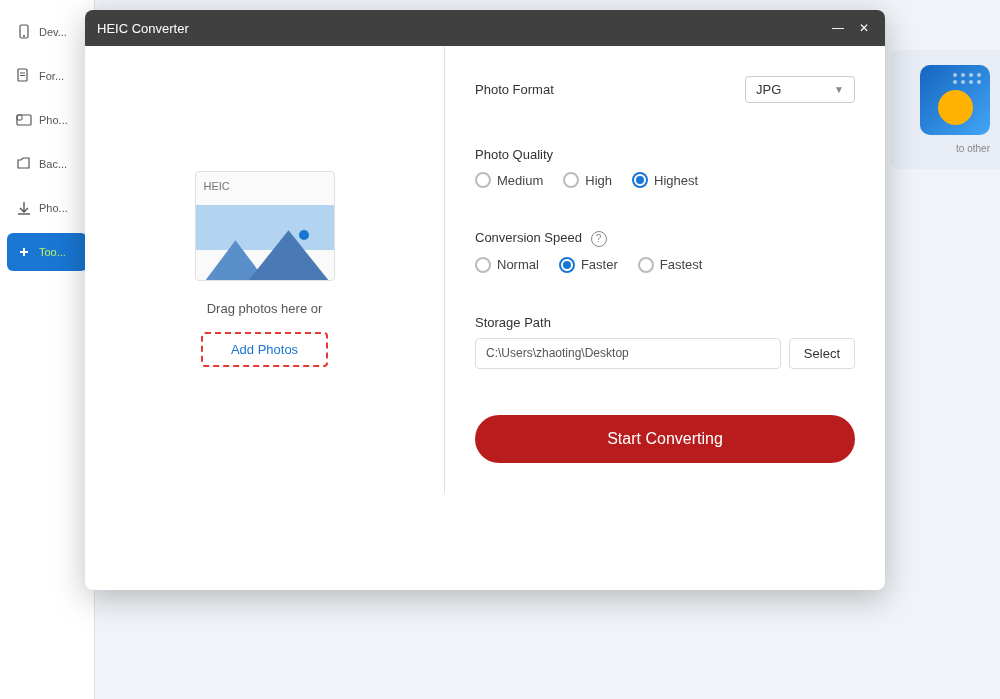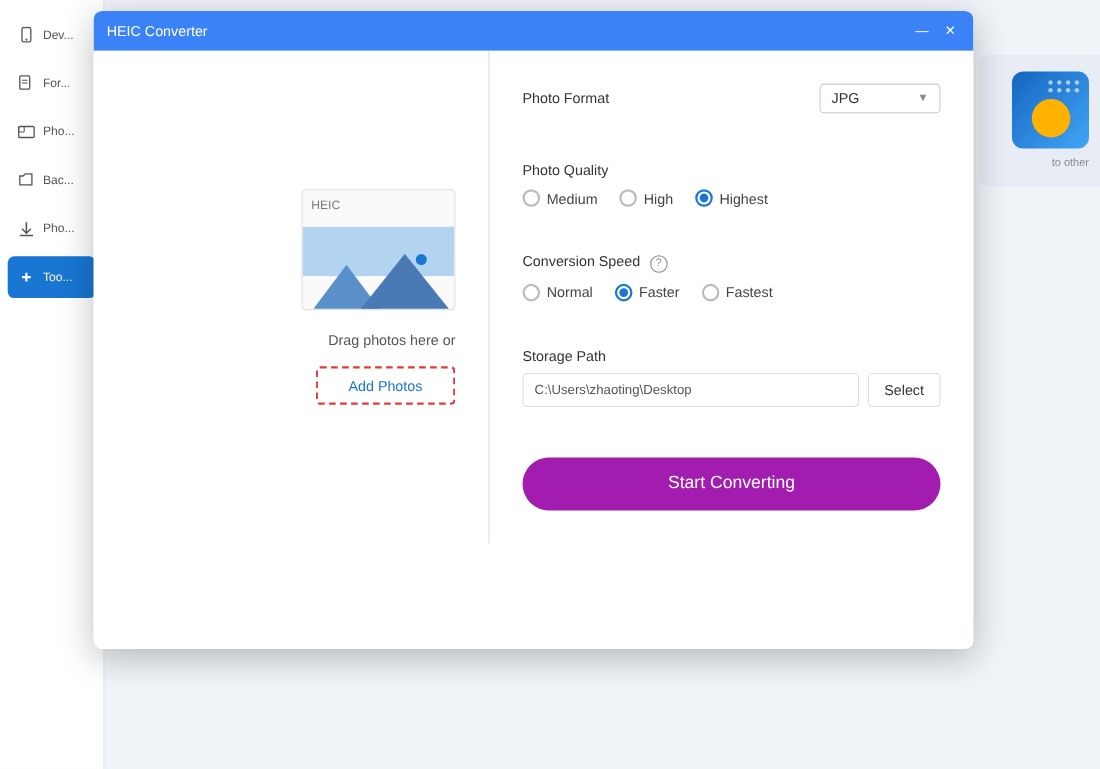"HEIC Converter" .dialog-titlebar { background: #3b82f6 -> #404040 }
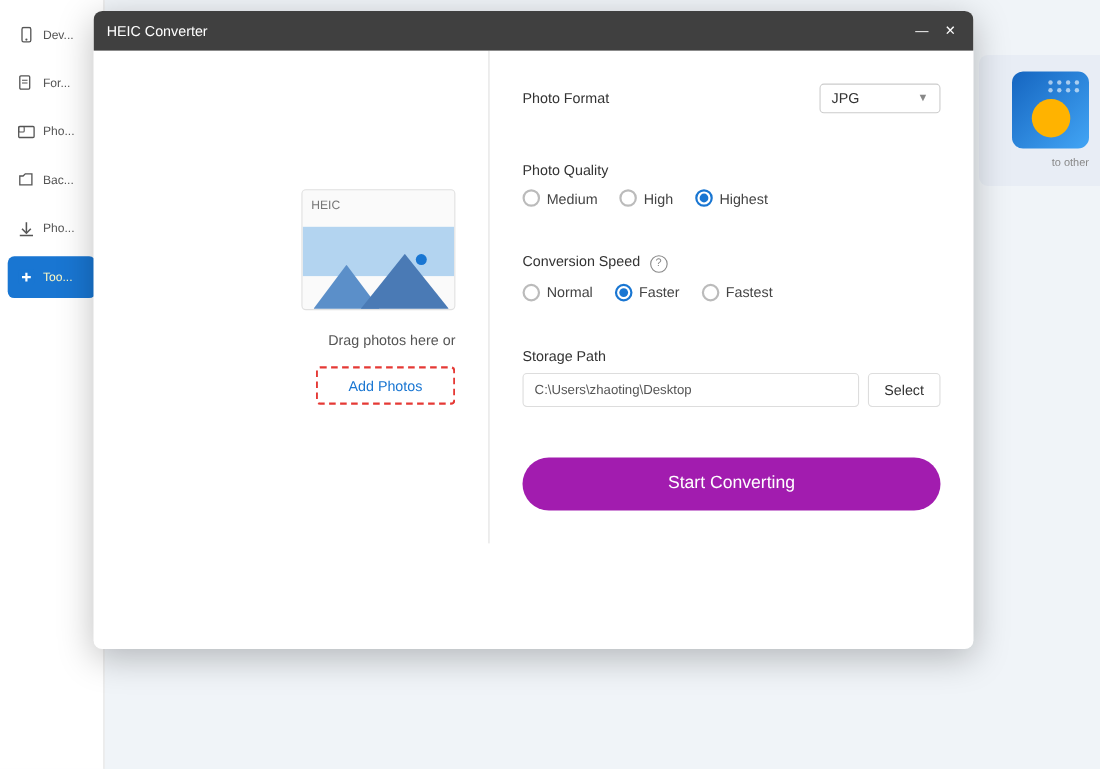"HEIC" .left-panel { align-items: flex-end -> center }
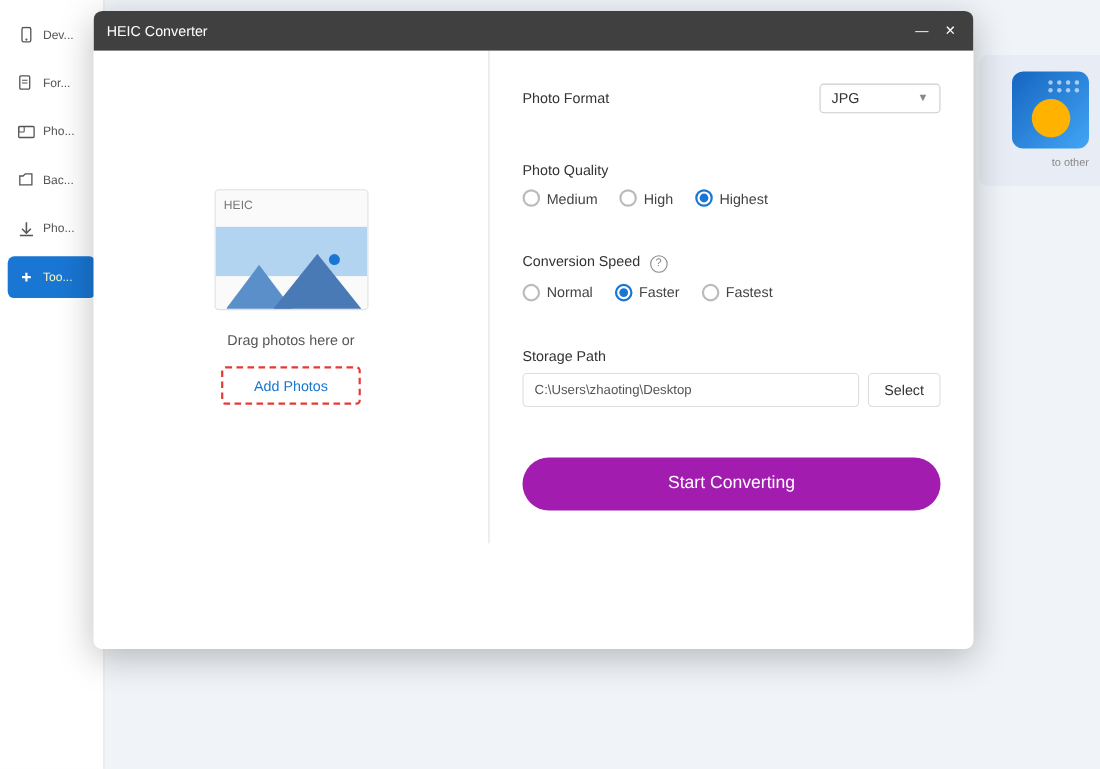"Too..." .sidebar-item.active { color: #fef9c3 -> #bef264 }
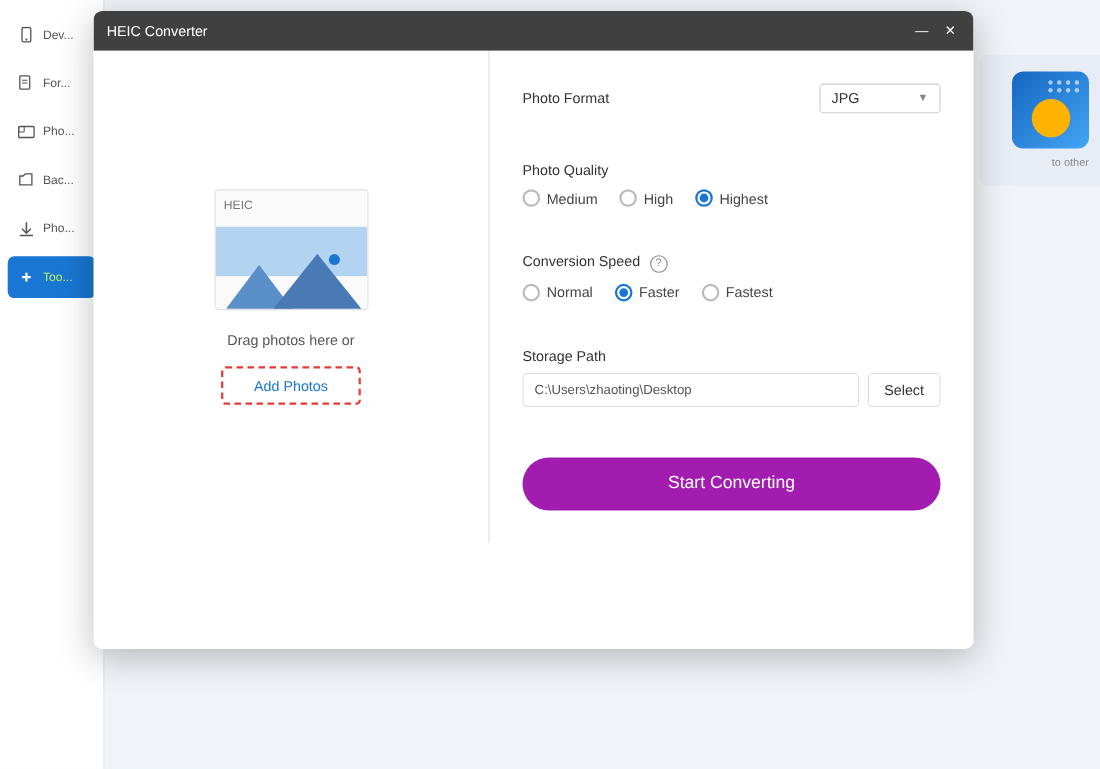"Start Converting" .start-btn { background: #a21caf -> #b91c1c }
